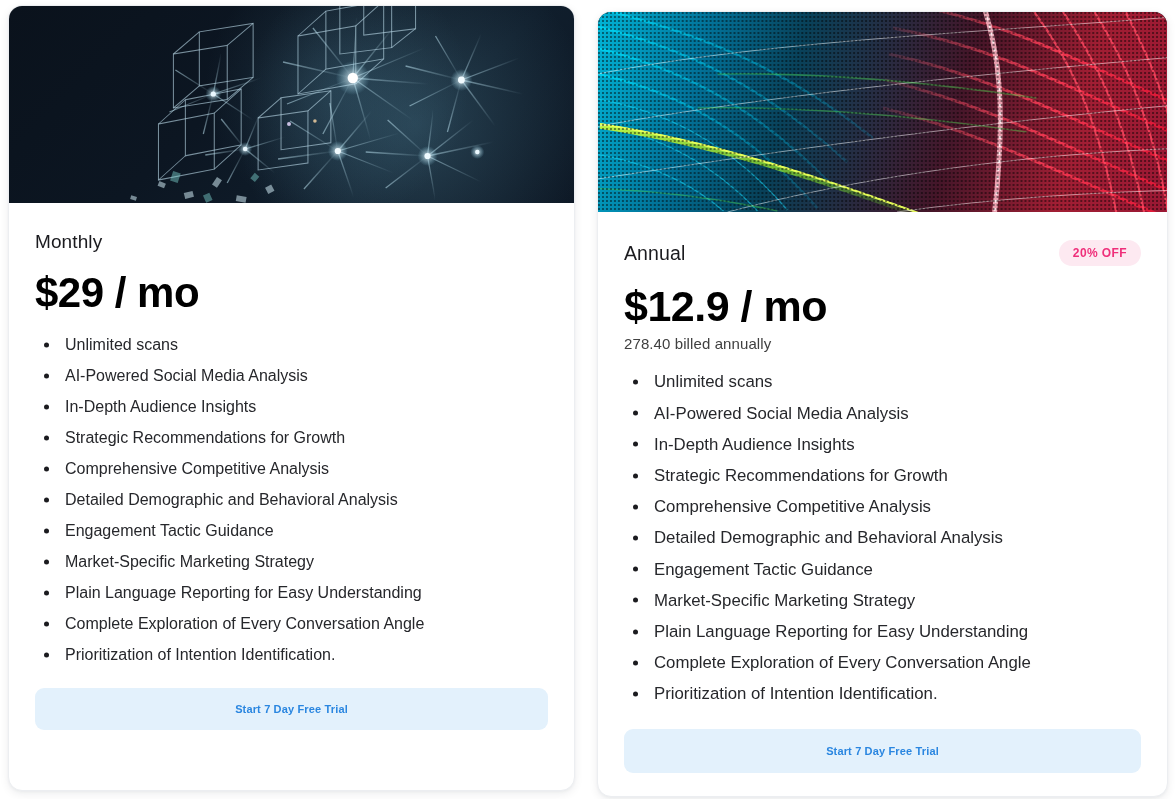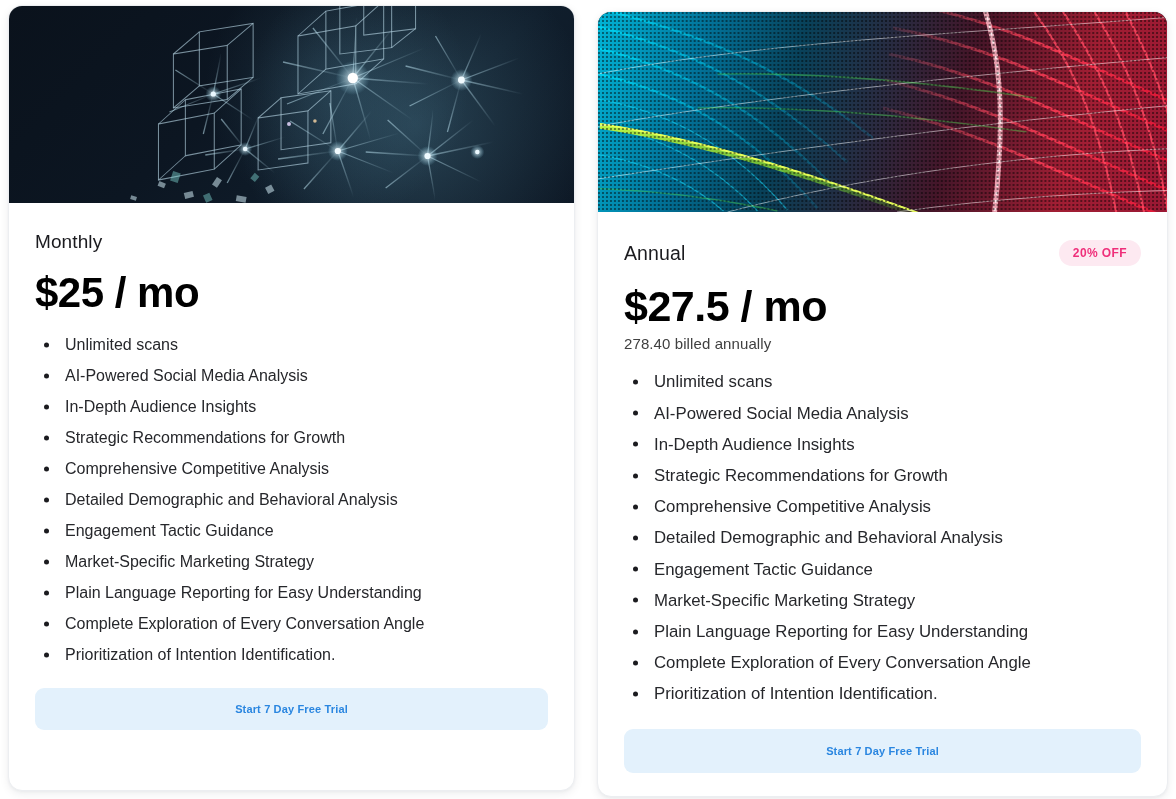"$25 / mo" div.price { text: $25 -> $29 }
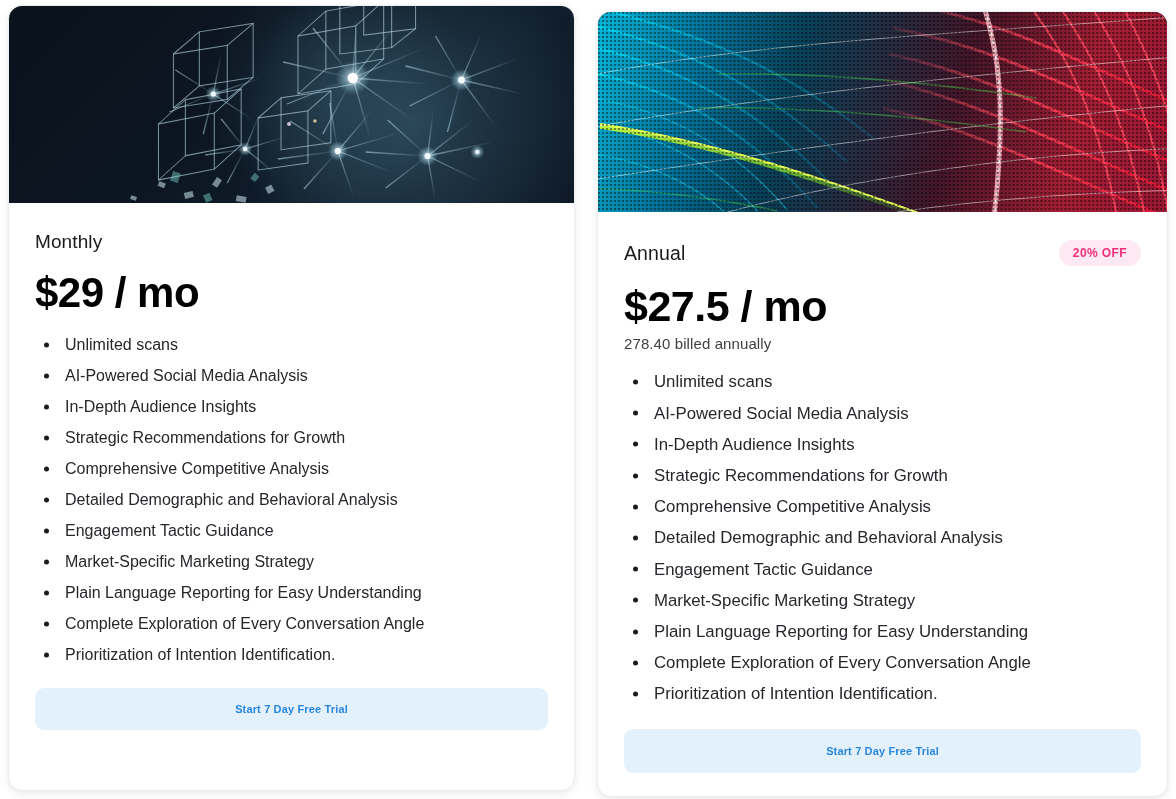"$27.5 / mo" div.price { text: $27.5 -> $12.9 }
